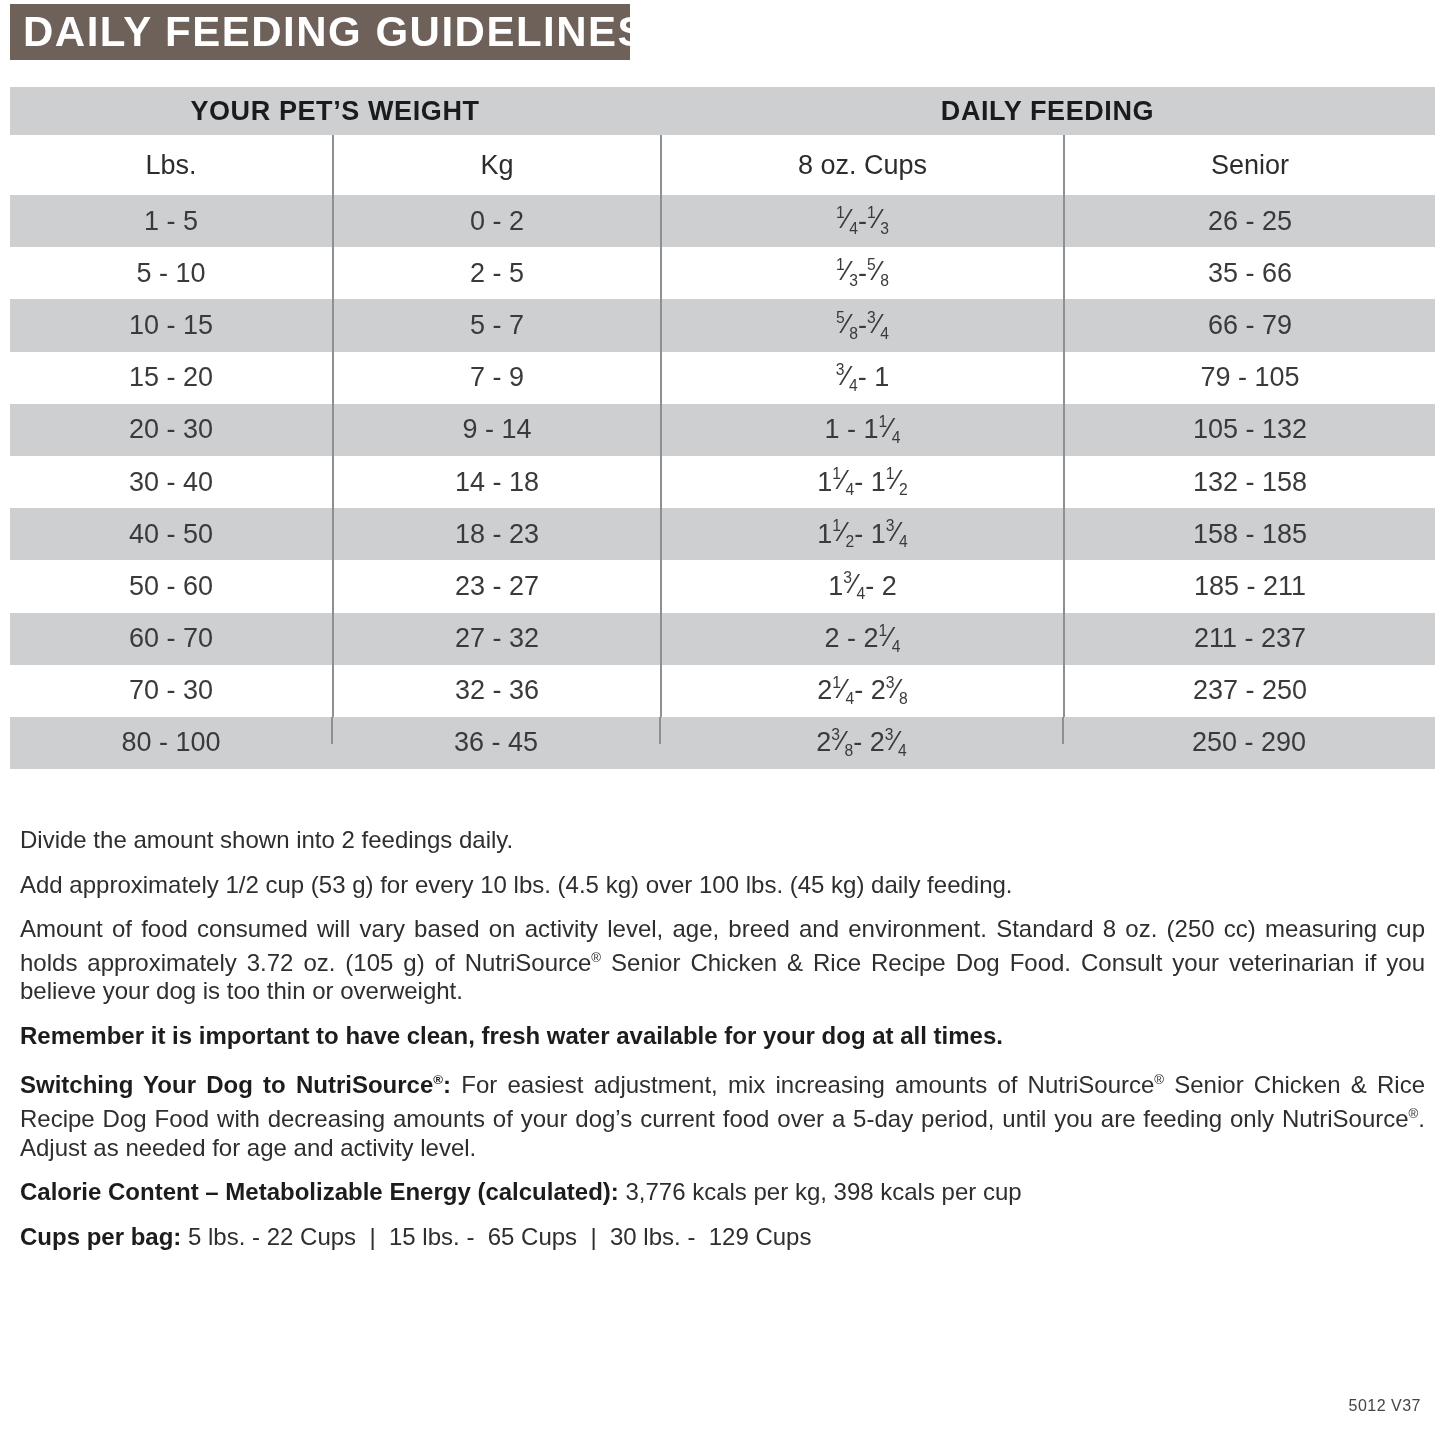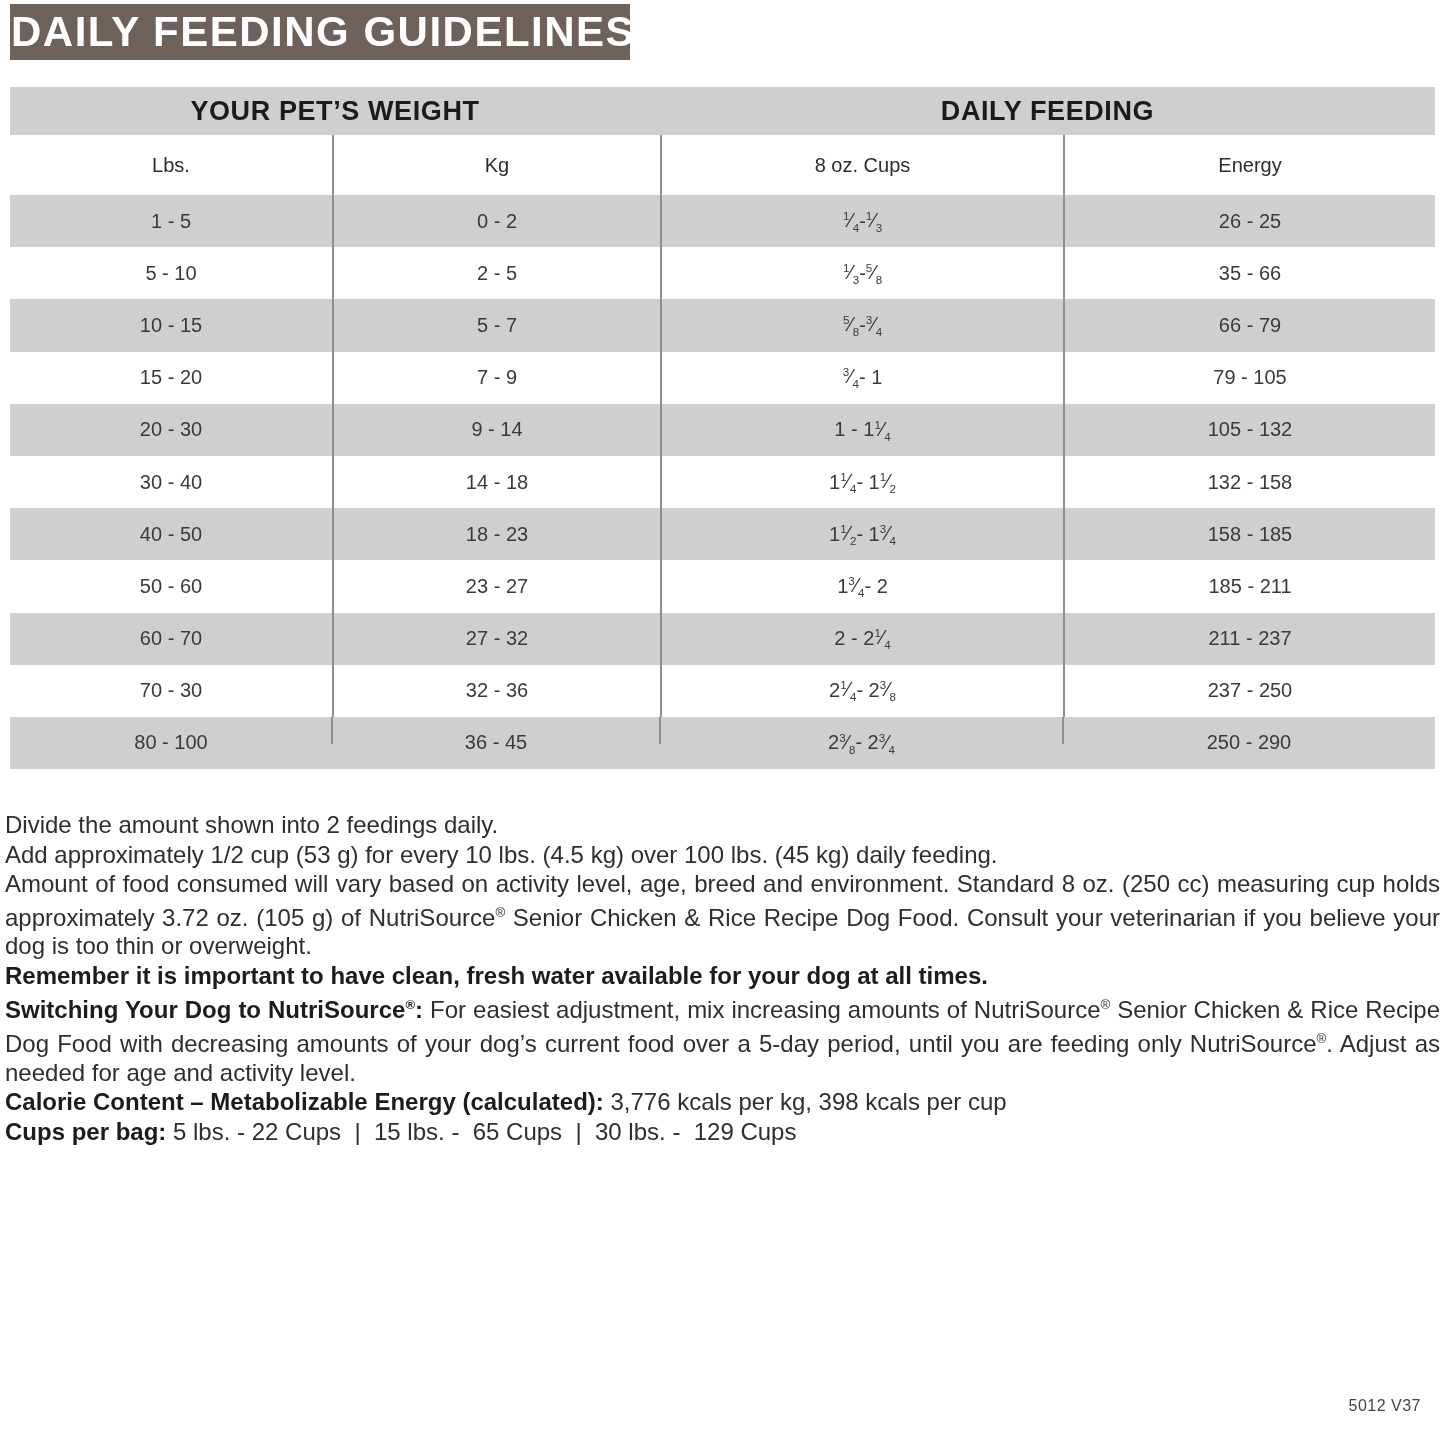"DAILY FEEDING GUIDELINES" .title-bar { padding-left: 1px -> 13px }
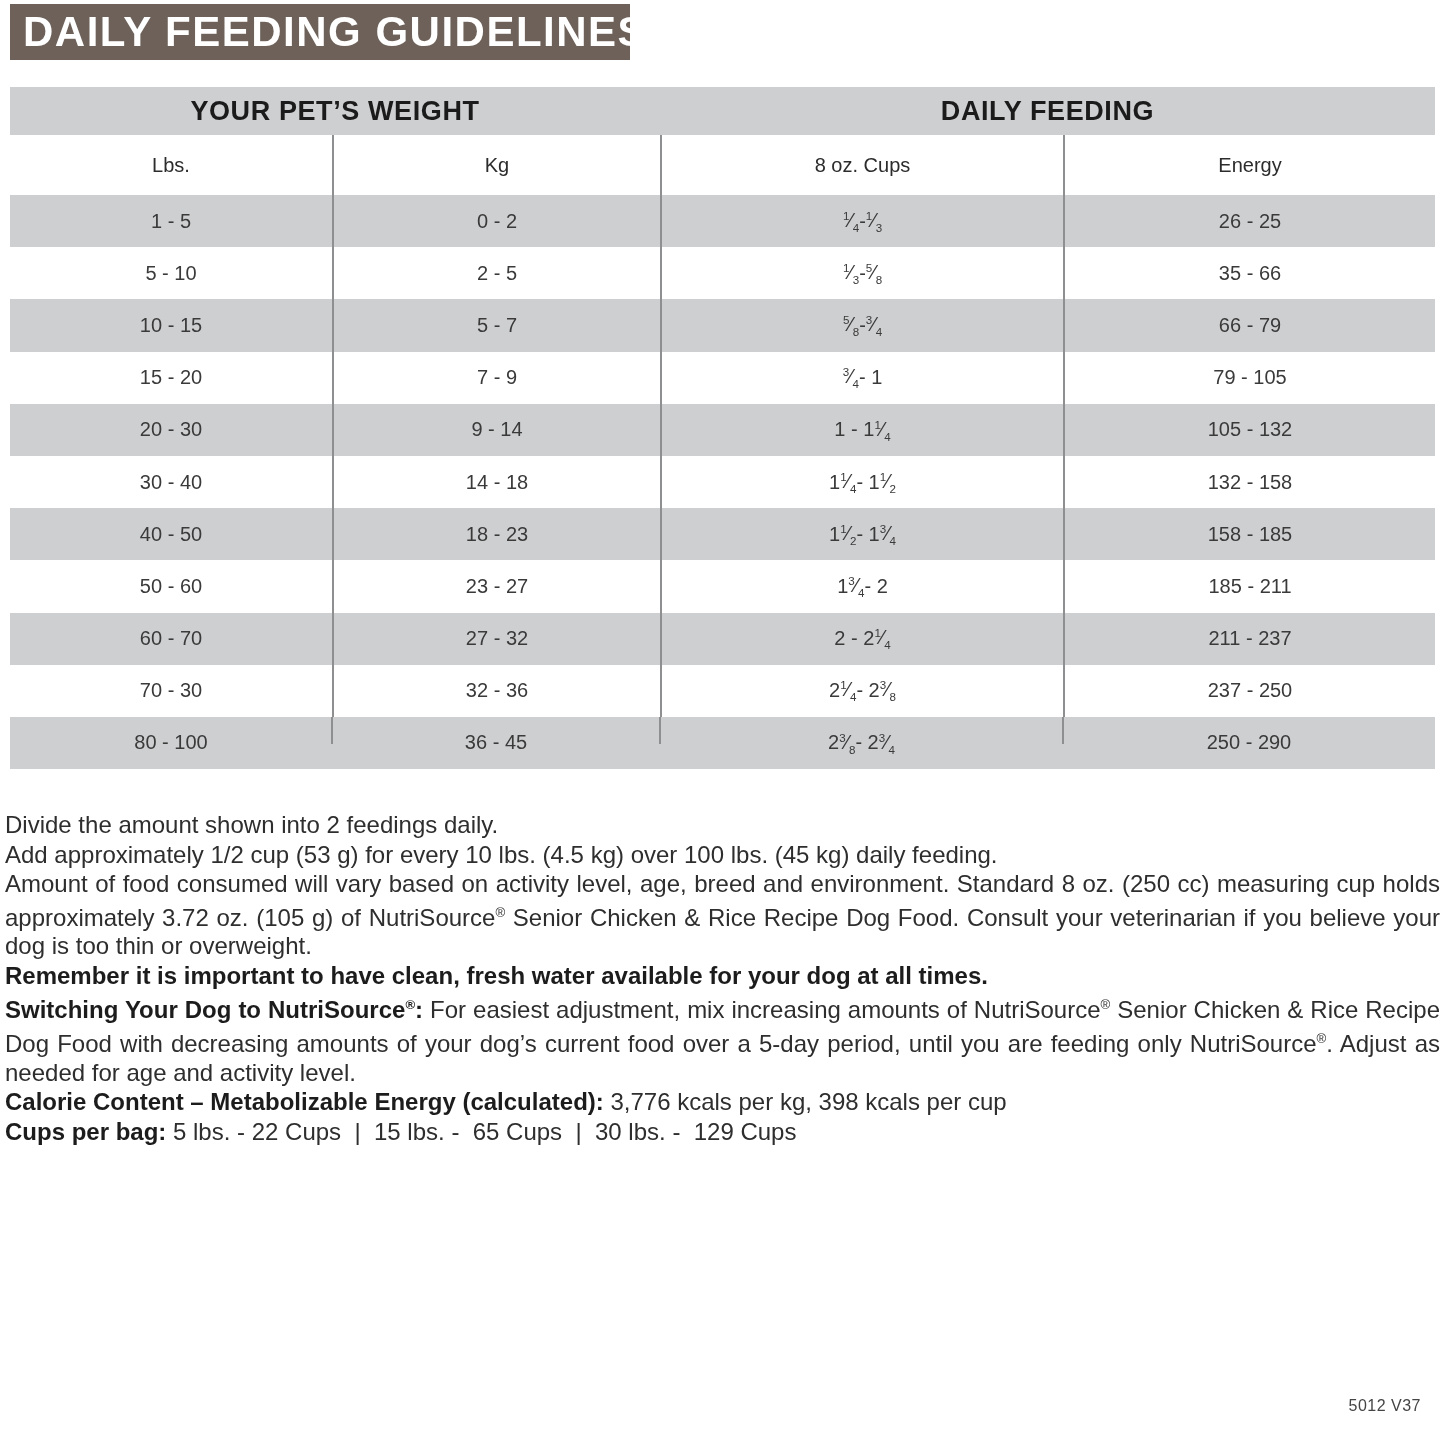"Lbs." .td,.th { font-size: 20px -> 27px }
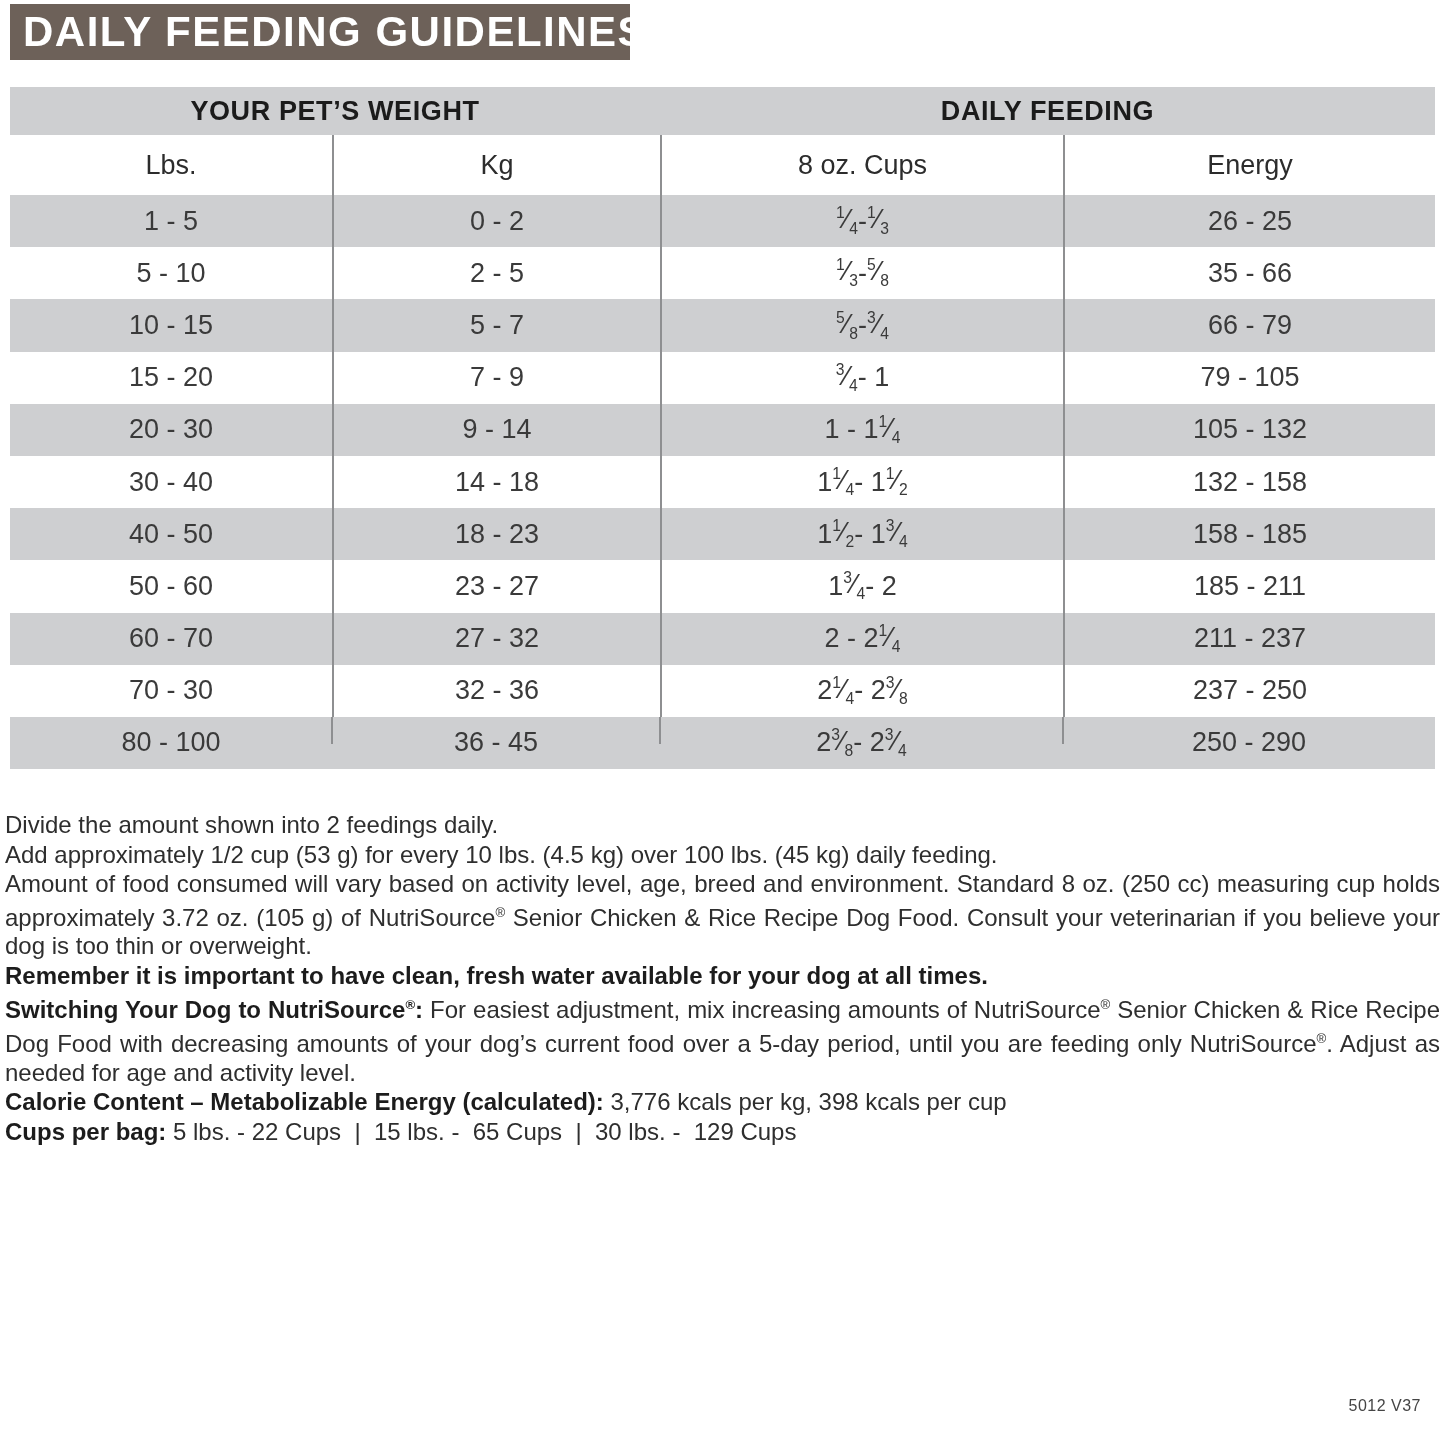"Energy" div.th { text: Energy -> Senior }
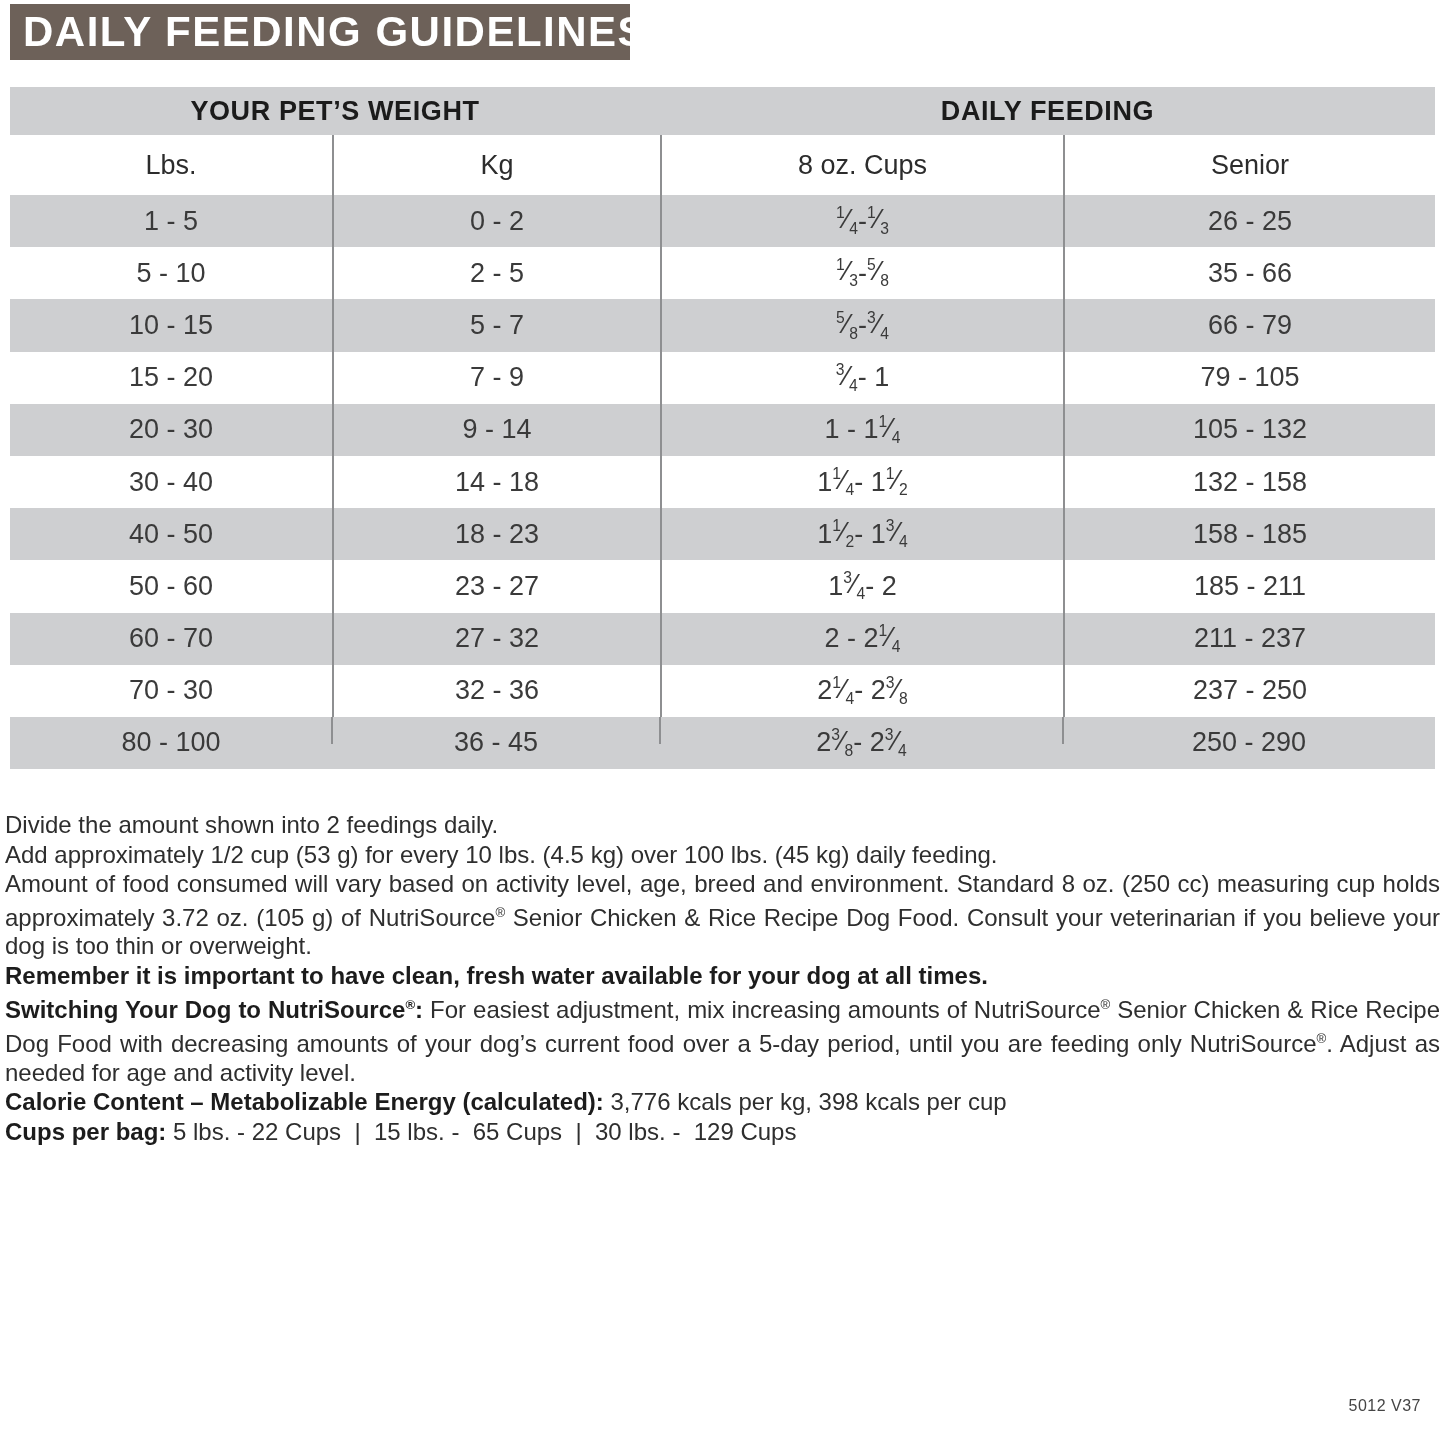"Divide the amount shown into" .footer p { margin: 1px -> 16px }
